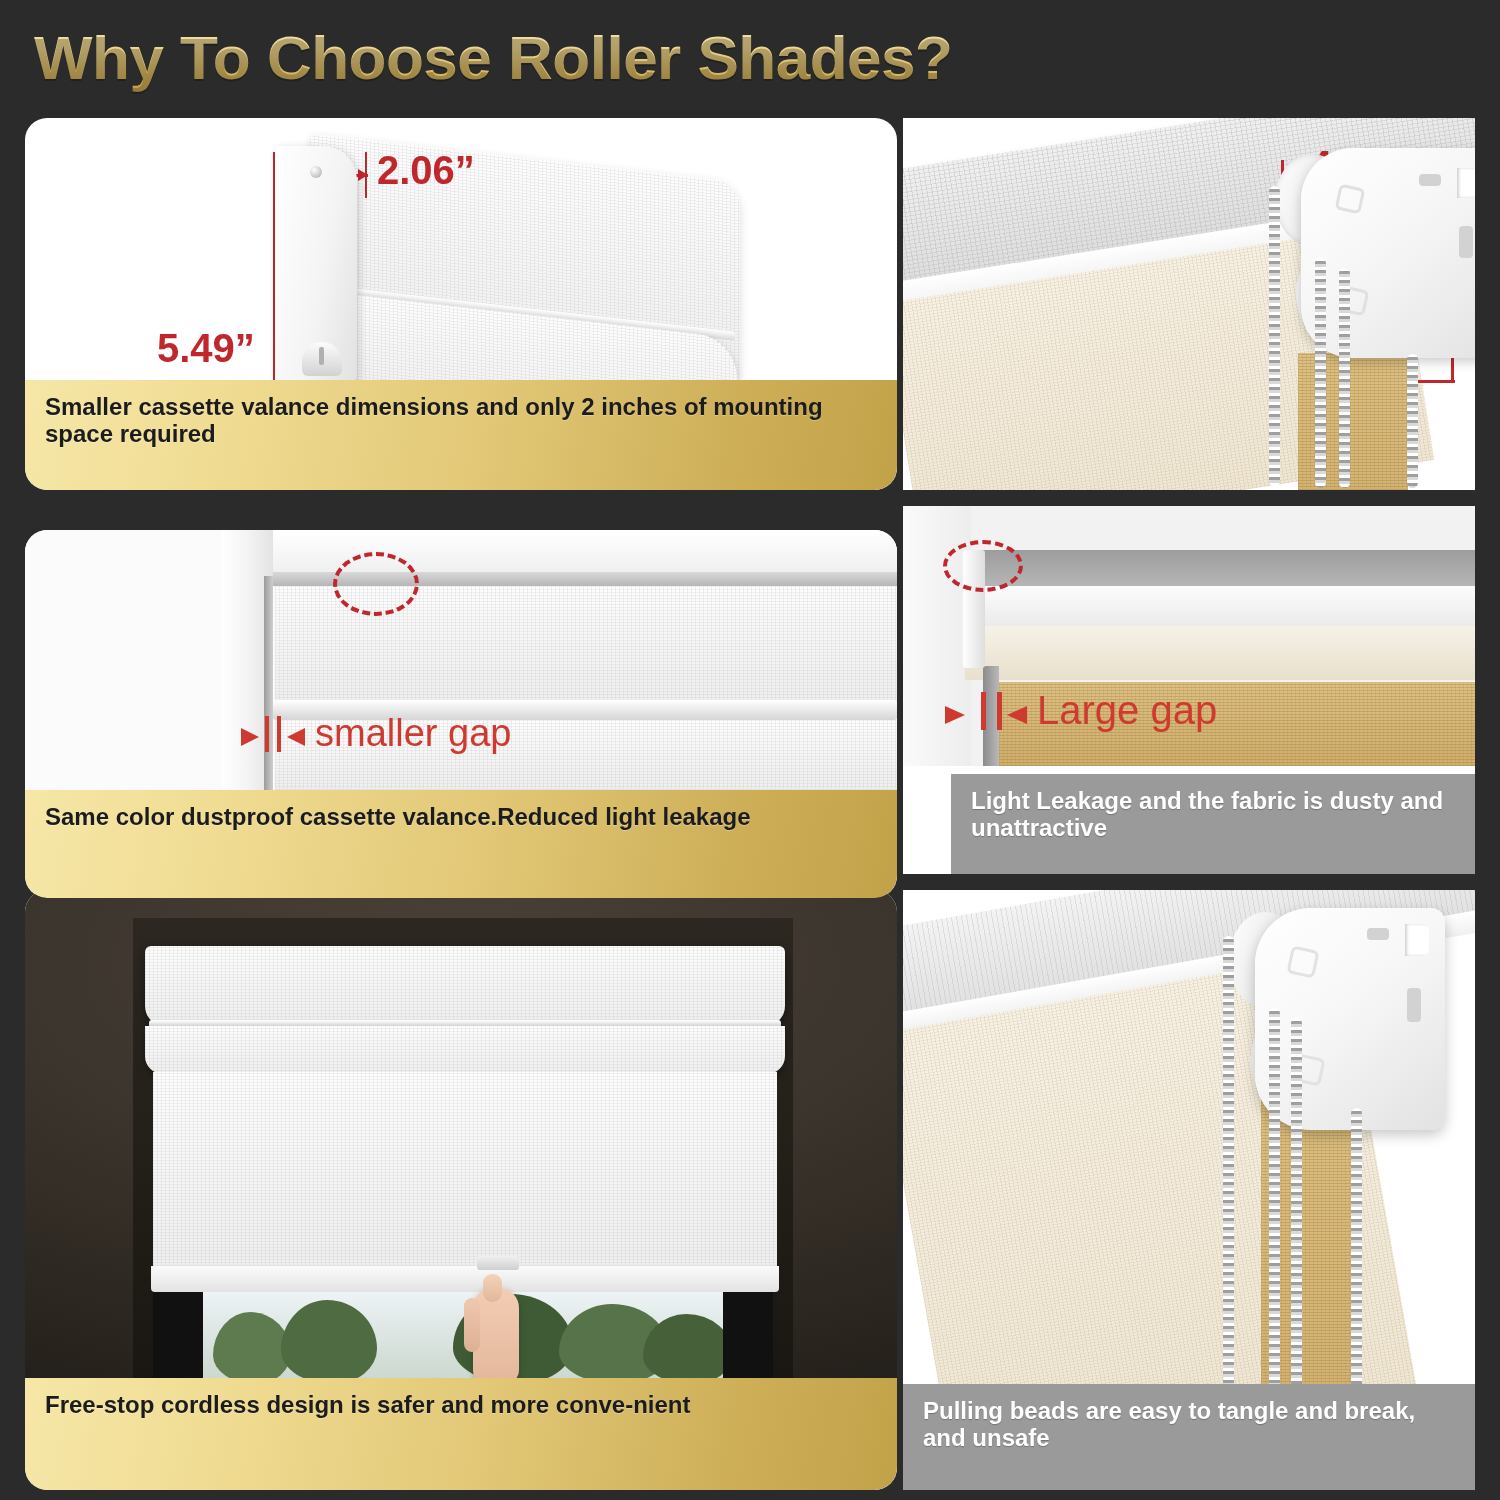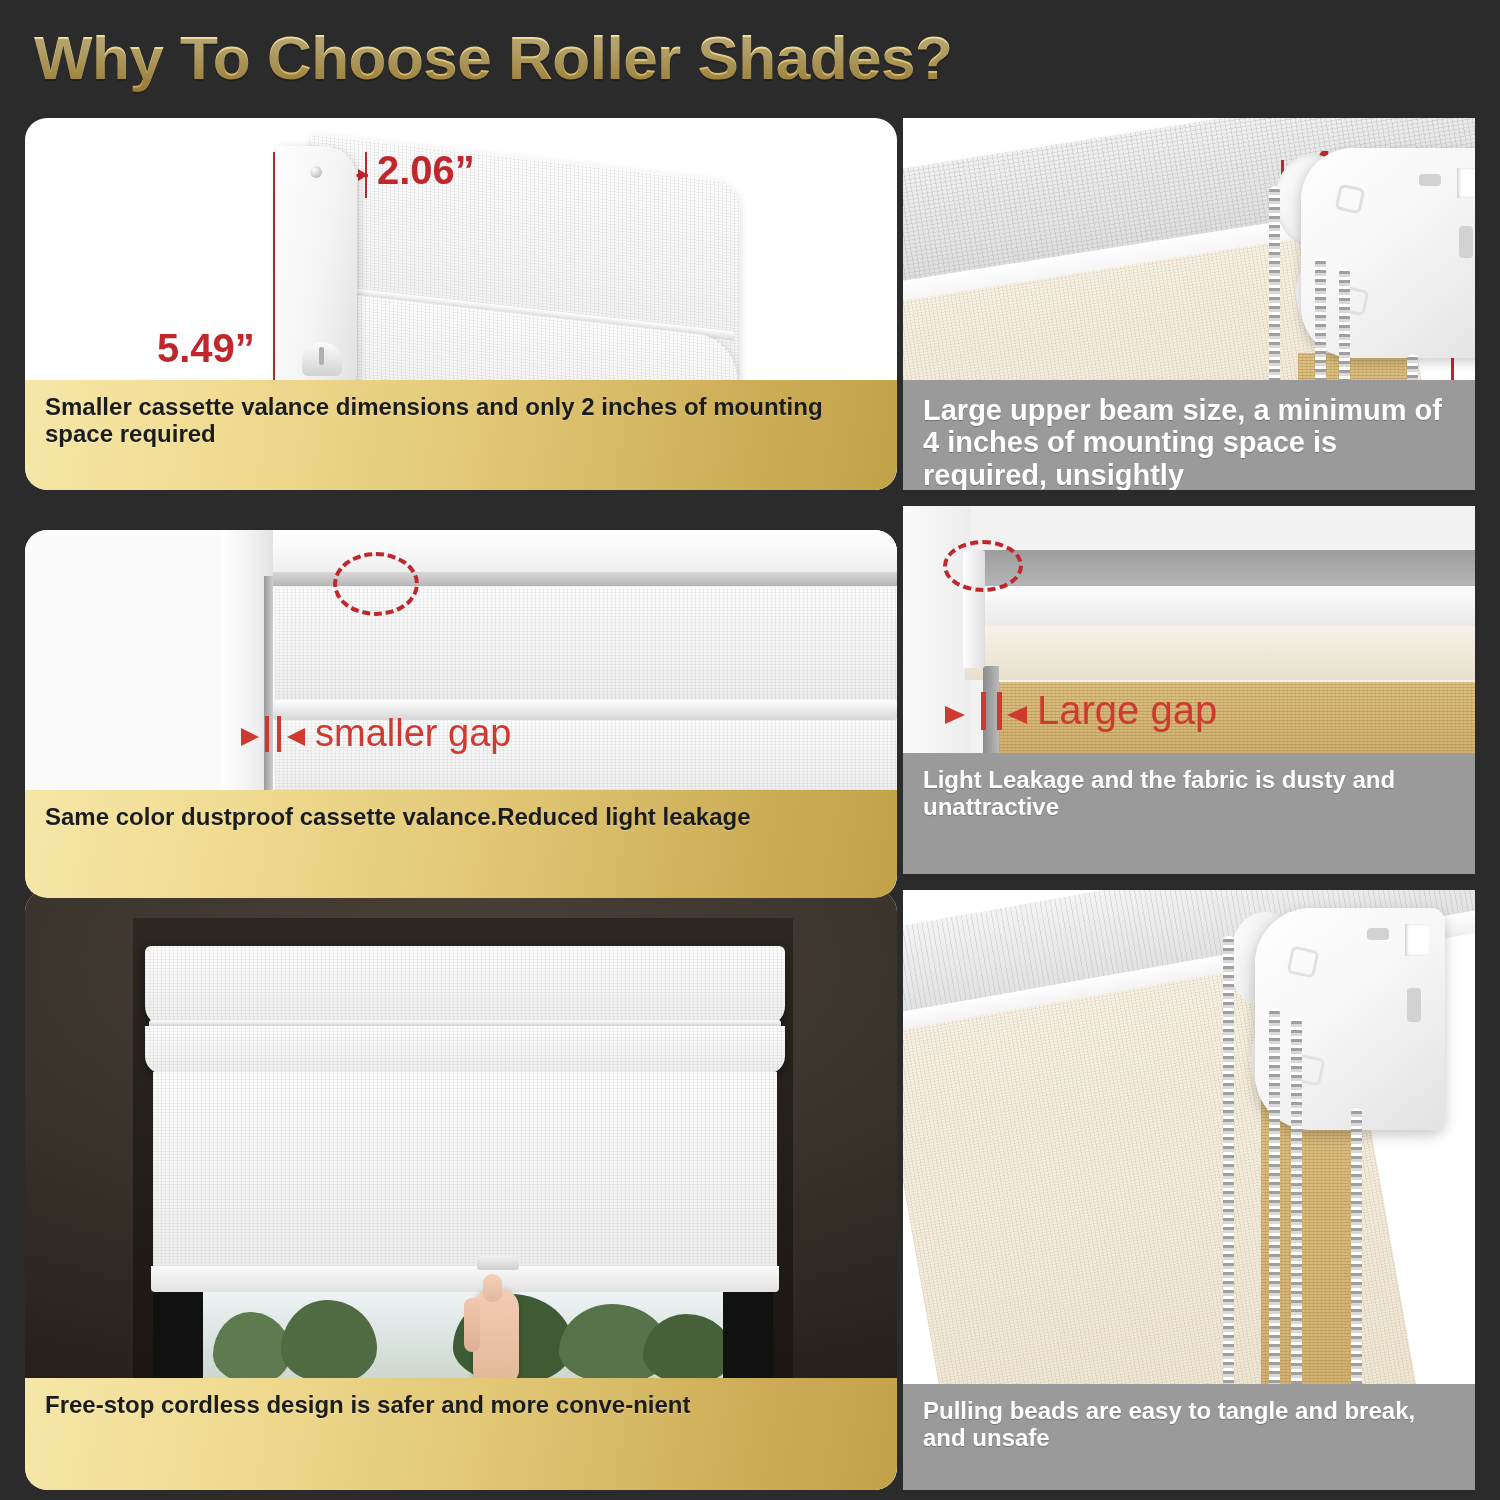"Large upper beam size, a" div.caption { html: <div>Large upper beam size, a minimum of 4 inches of mounting space is required, unsightly</div> -> none }
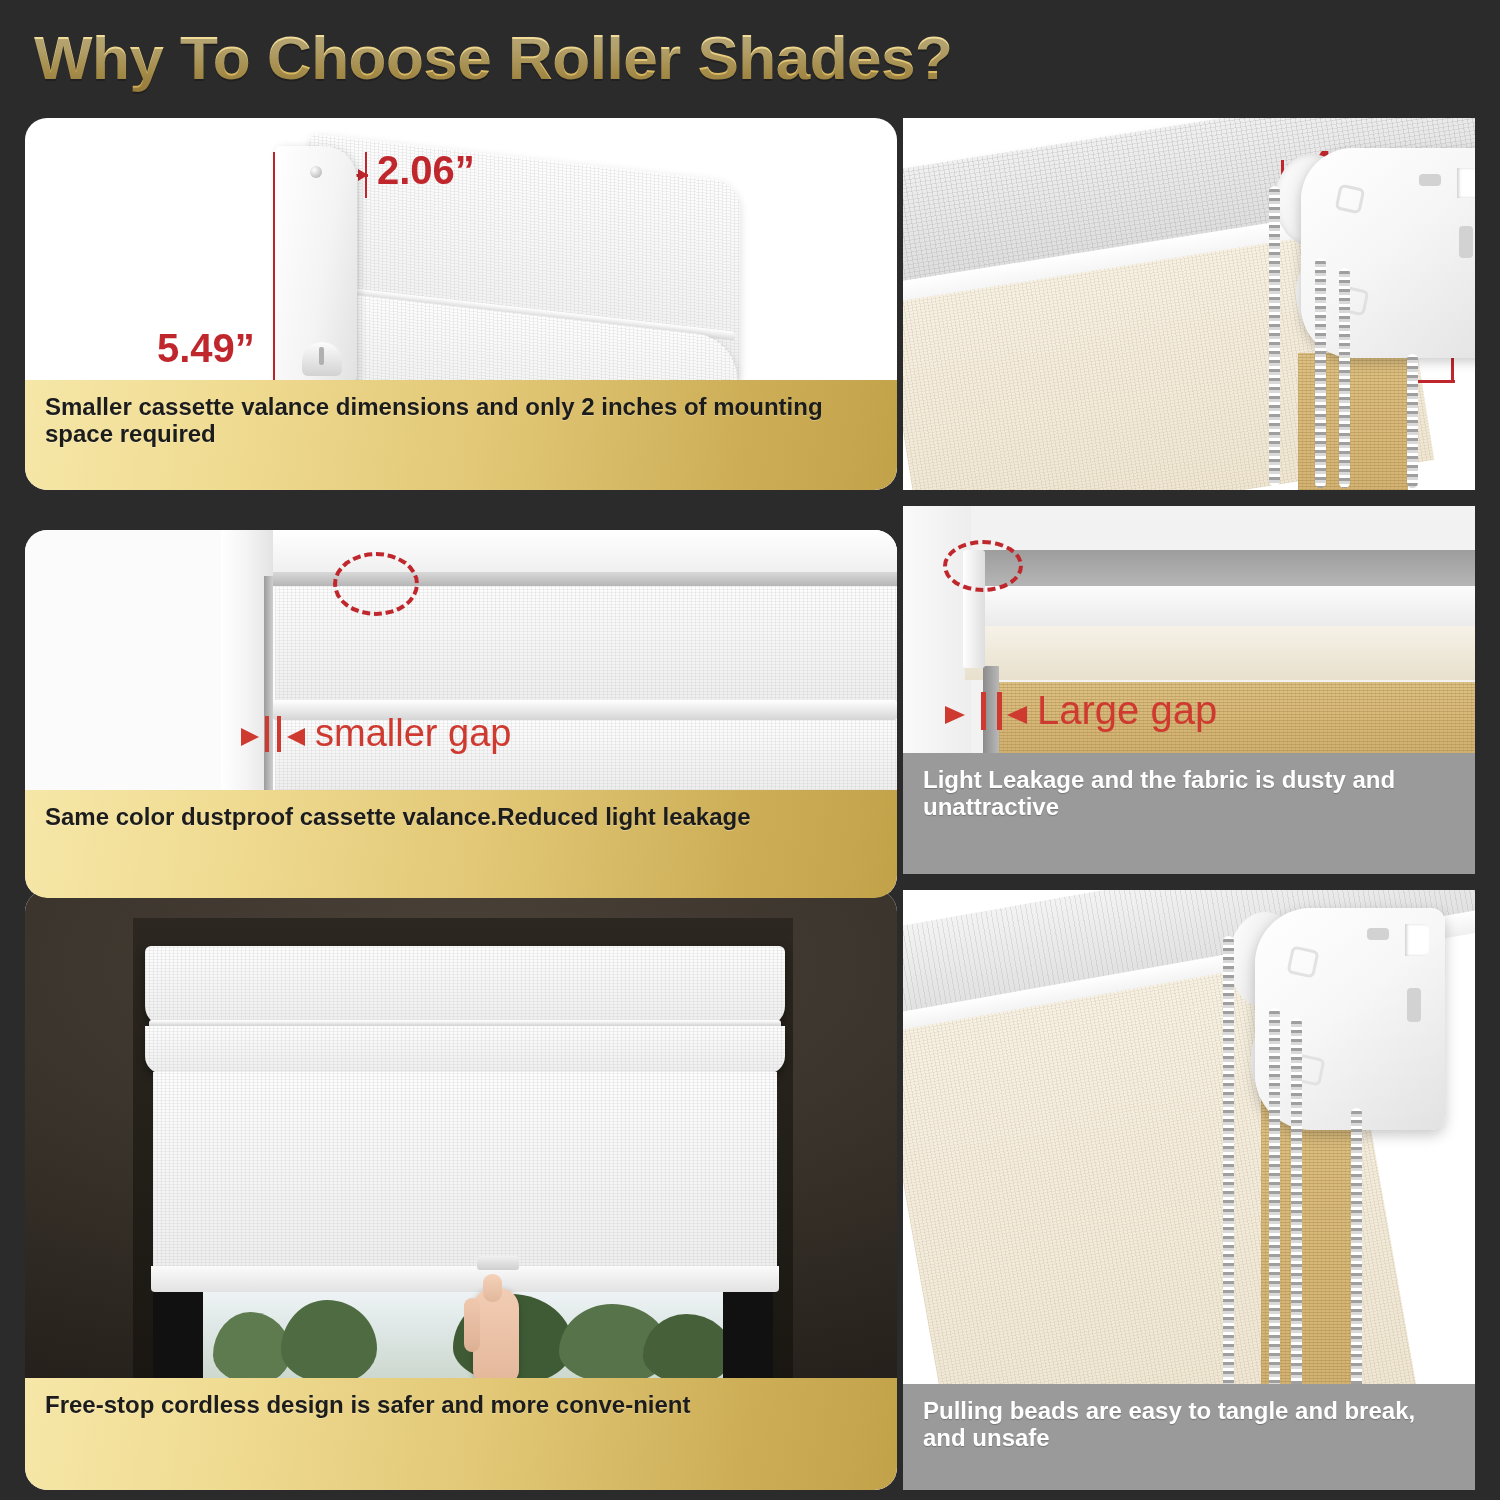"Light Leakage and the fabric" .cap-mr { height: 121px -> 100px; margin-left: none -> 48px }
